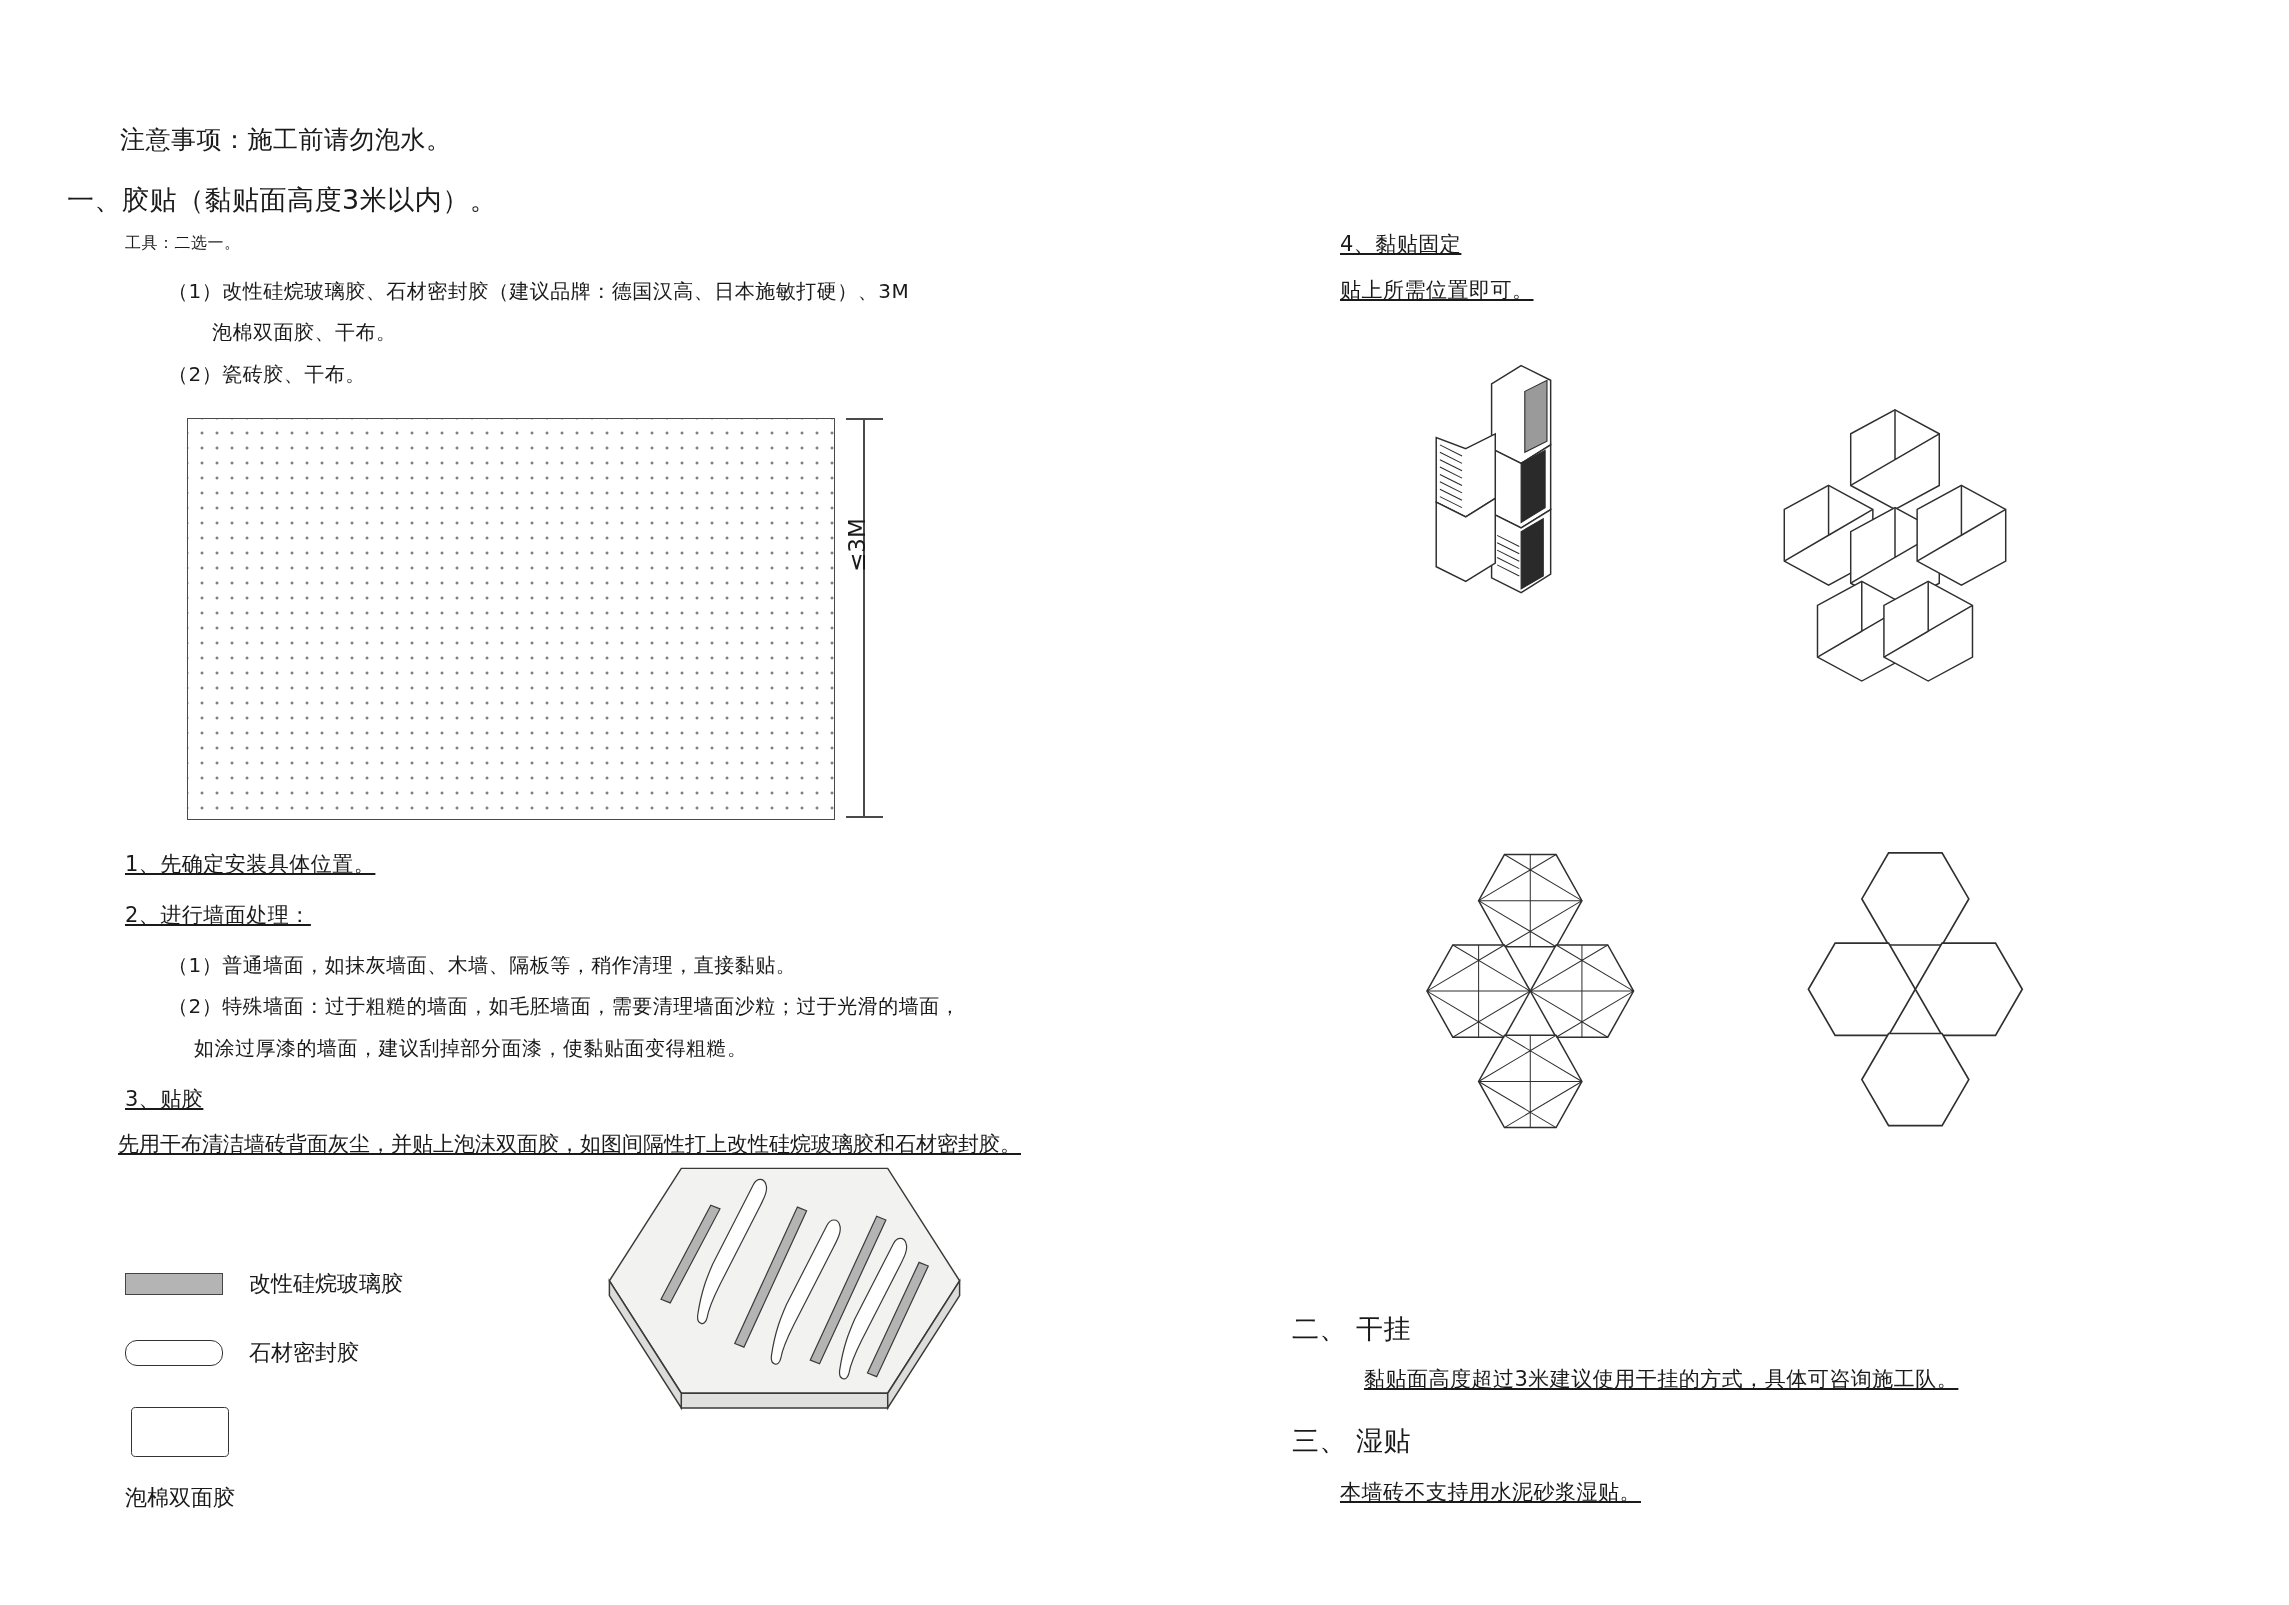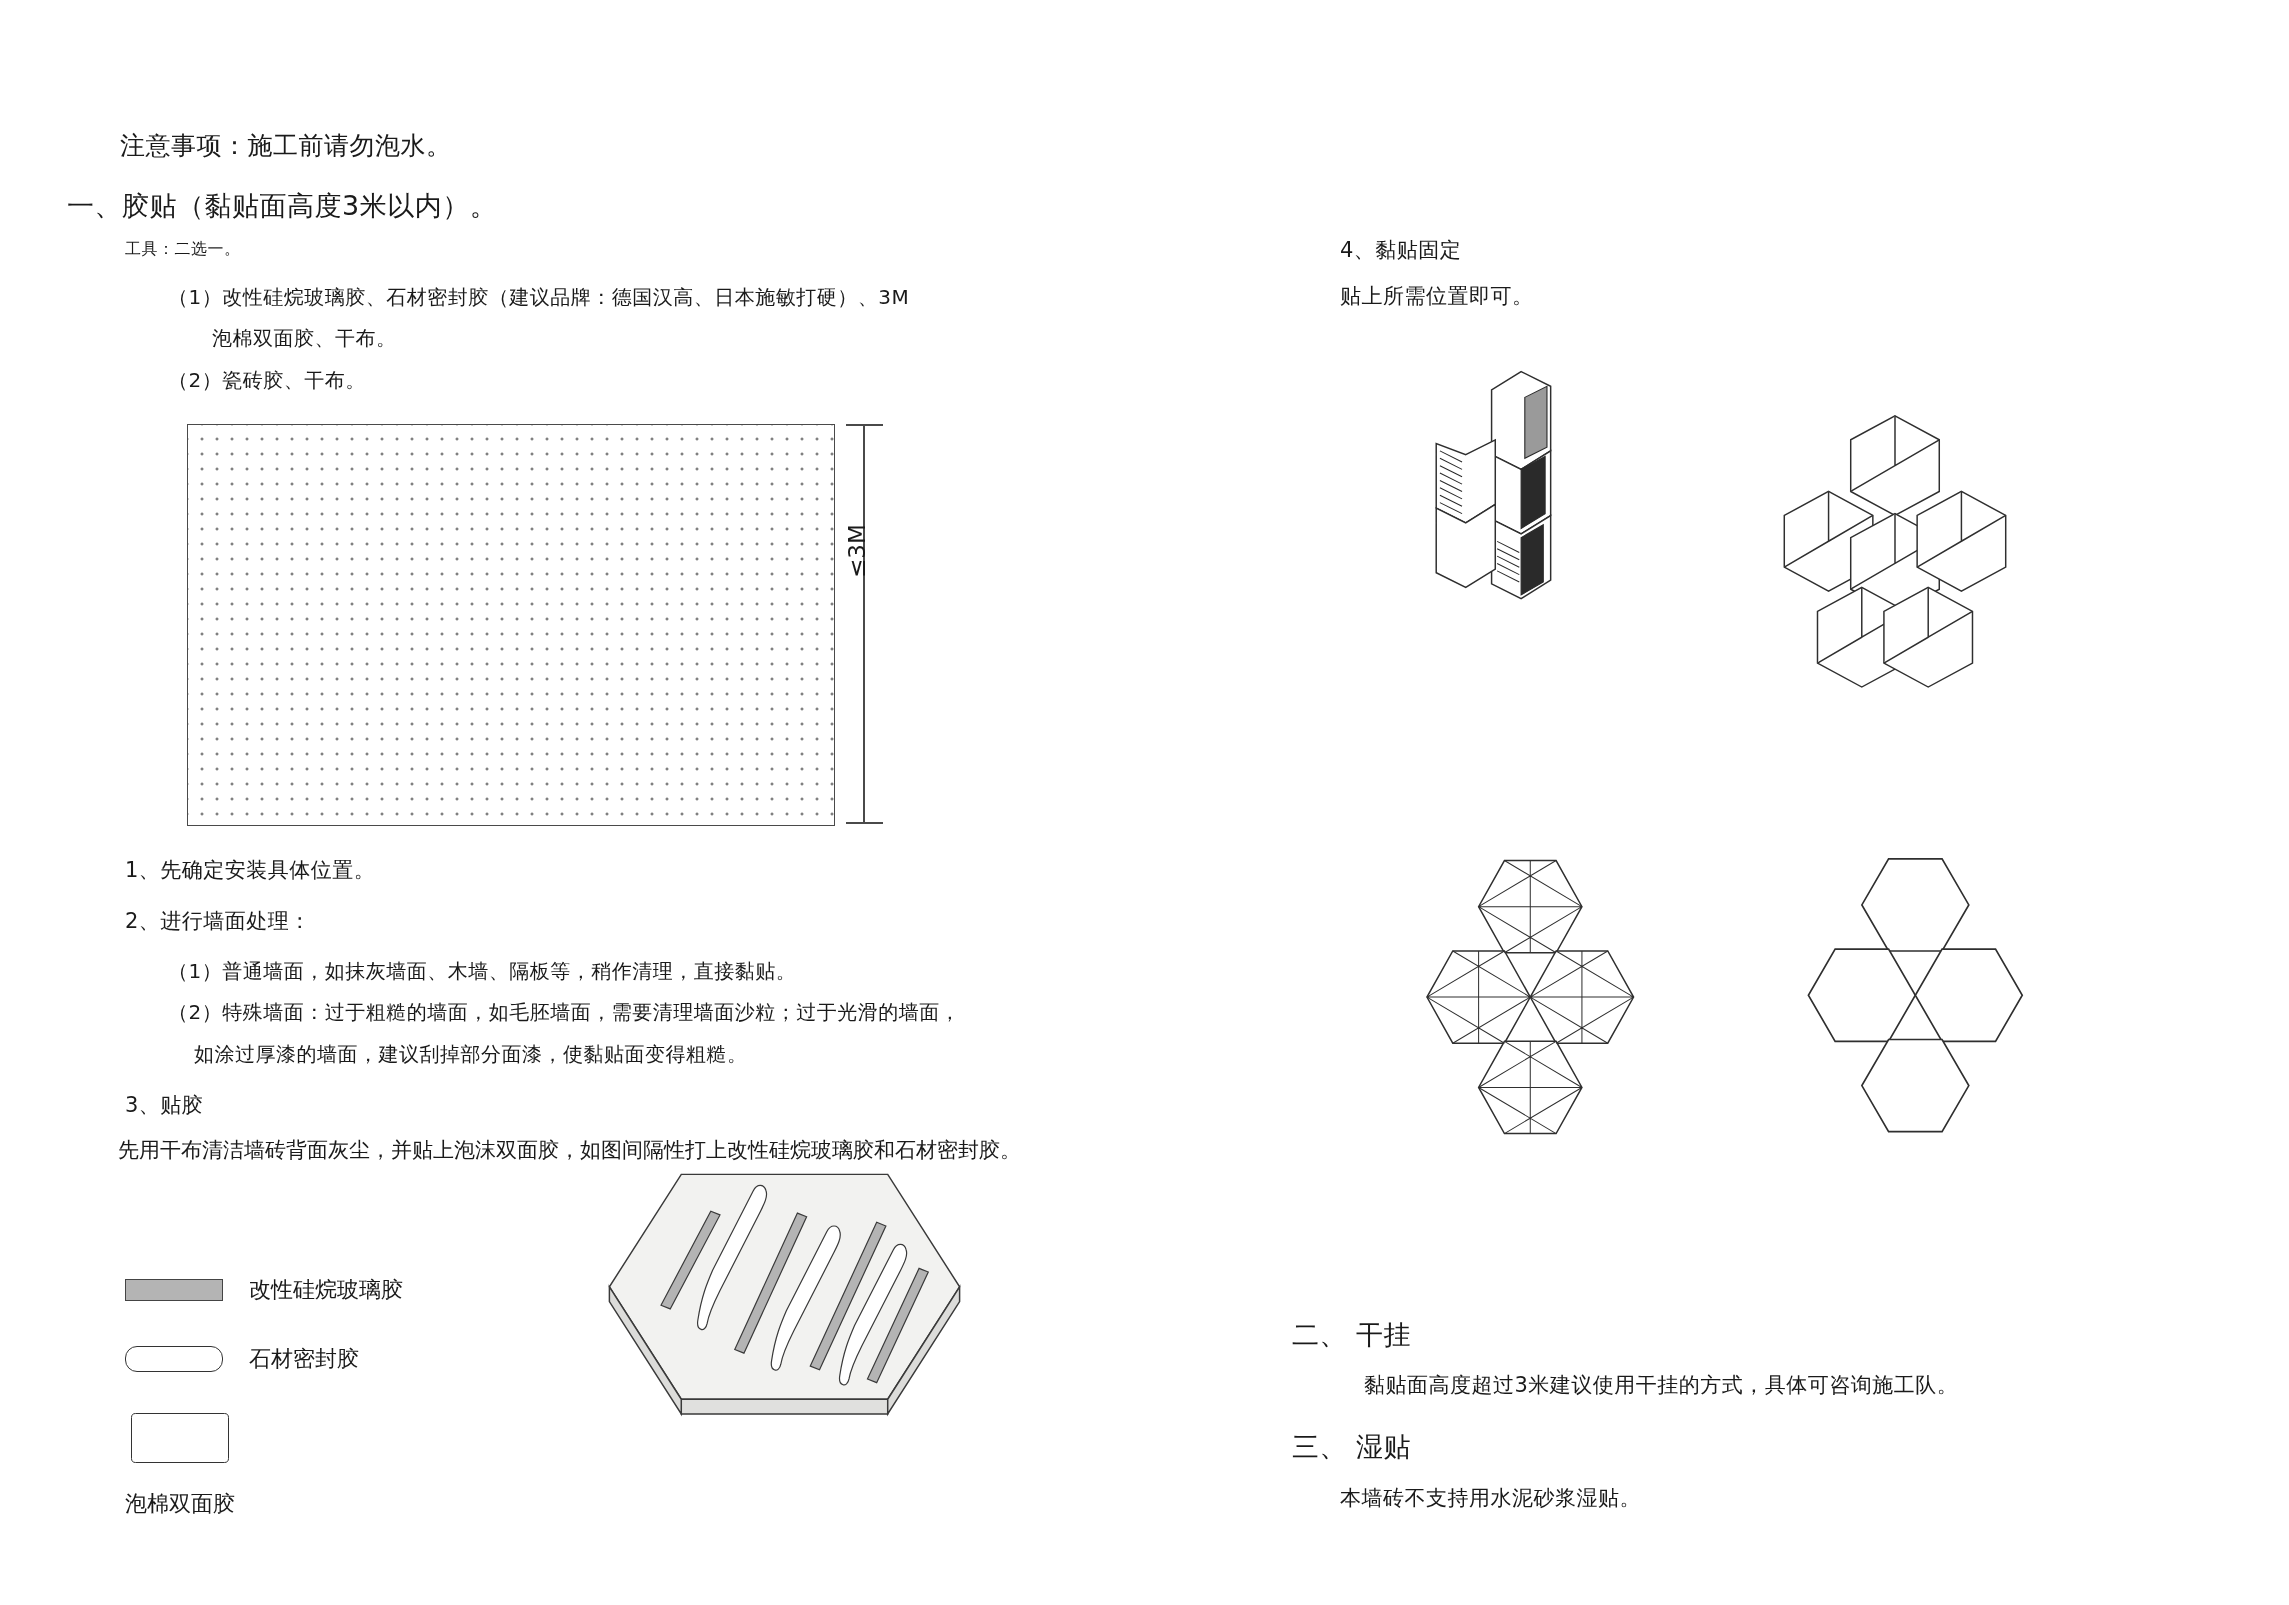"注意事项：施工前请勿泡水。" .page { margin-top: 6px -> none }
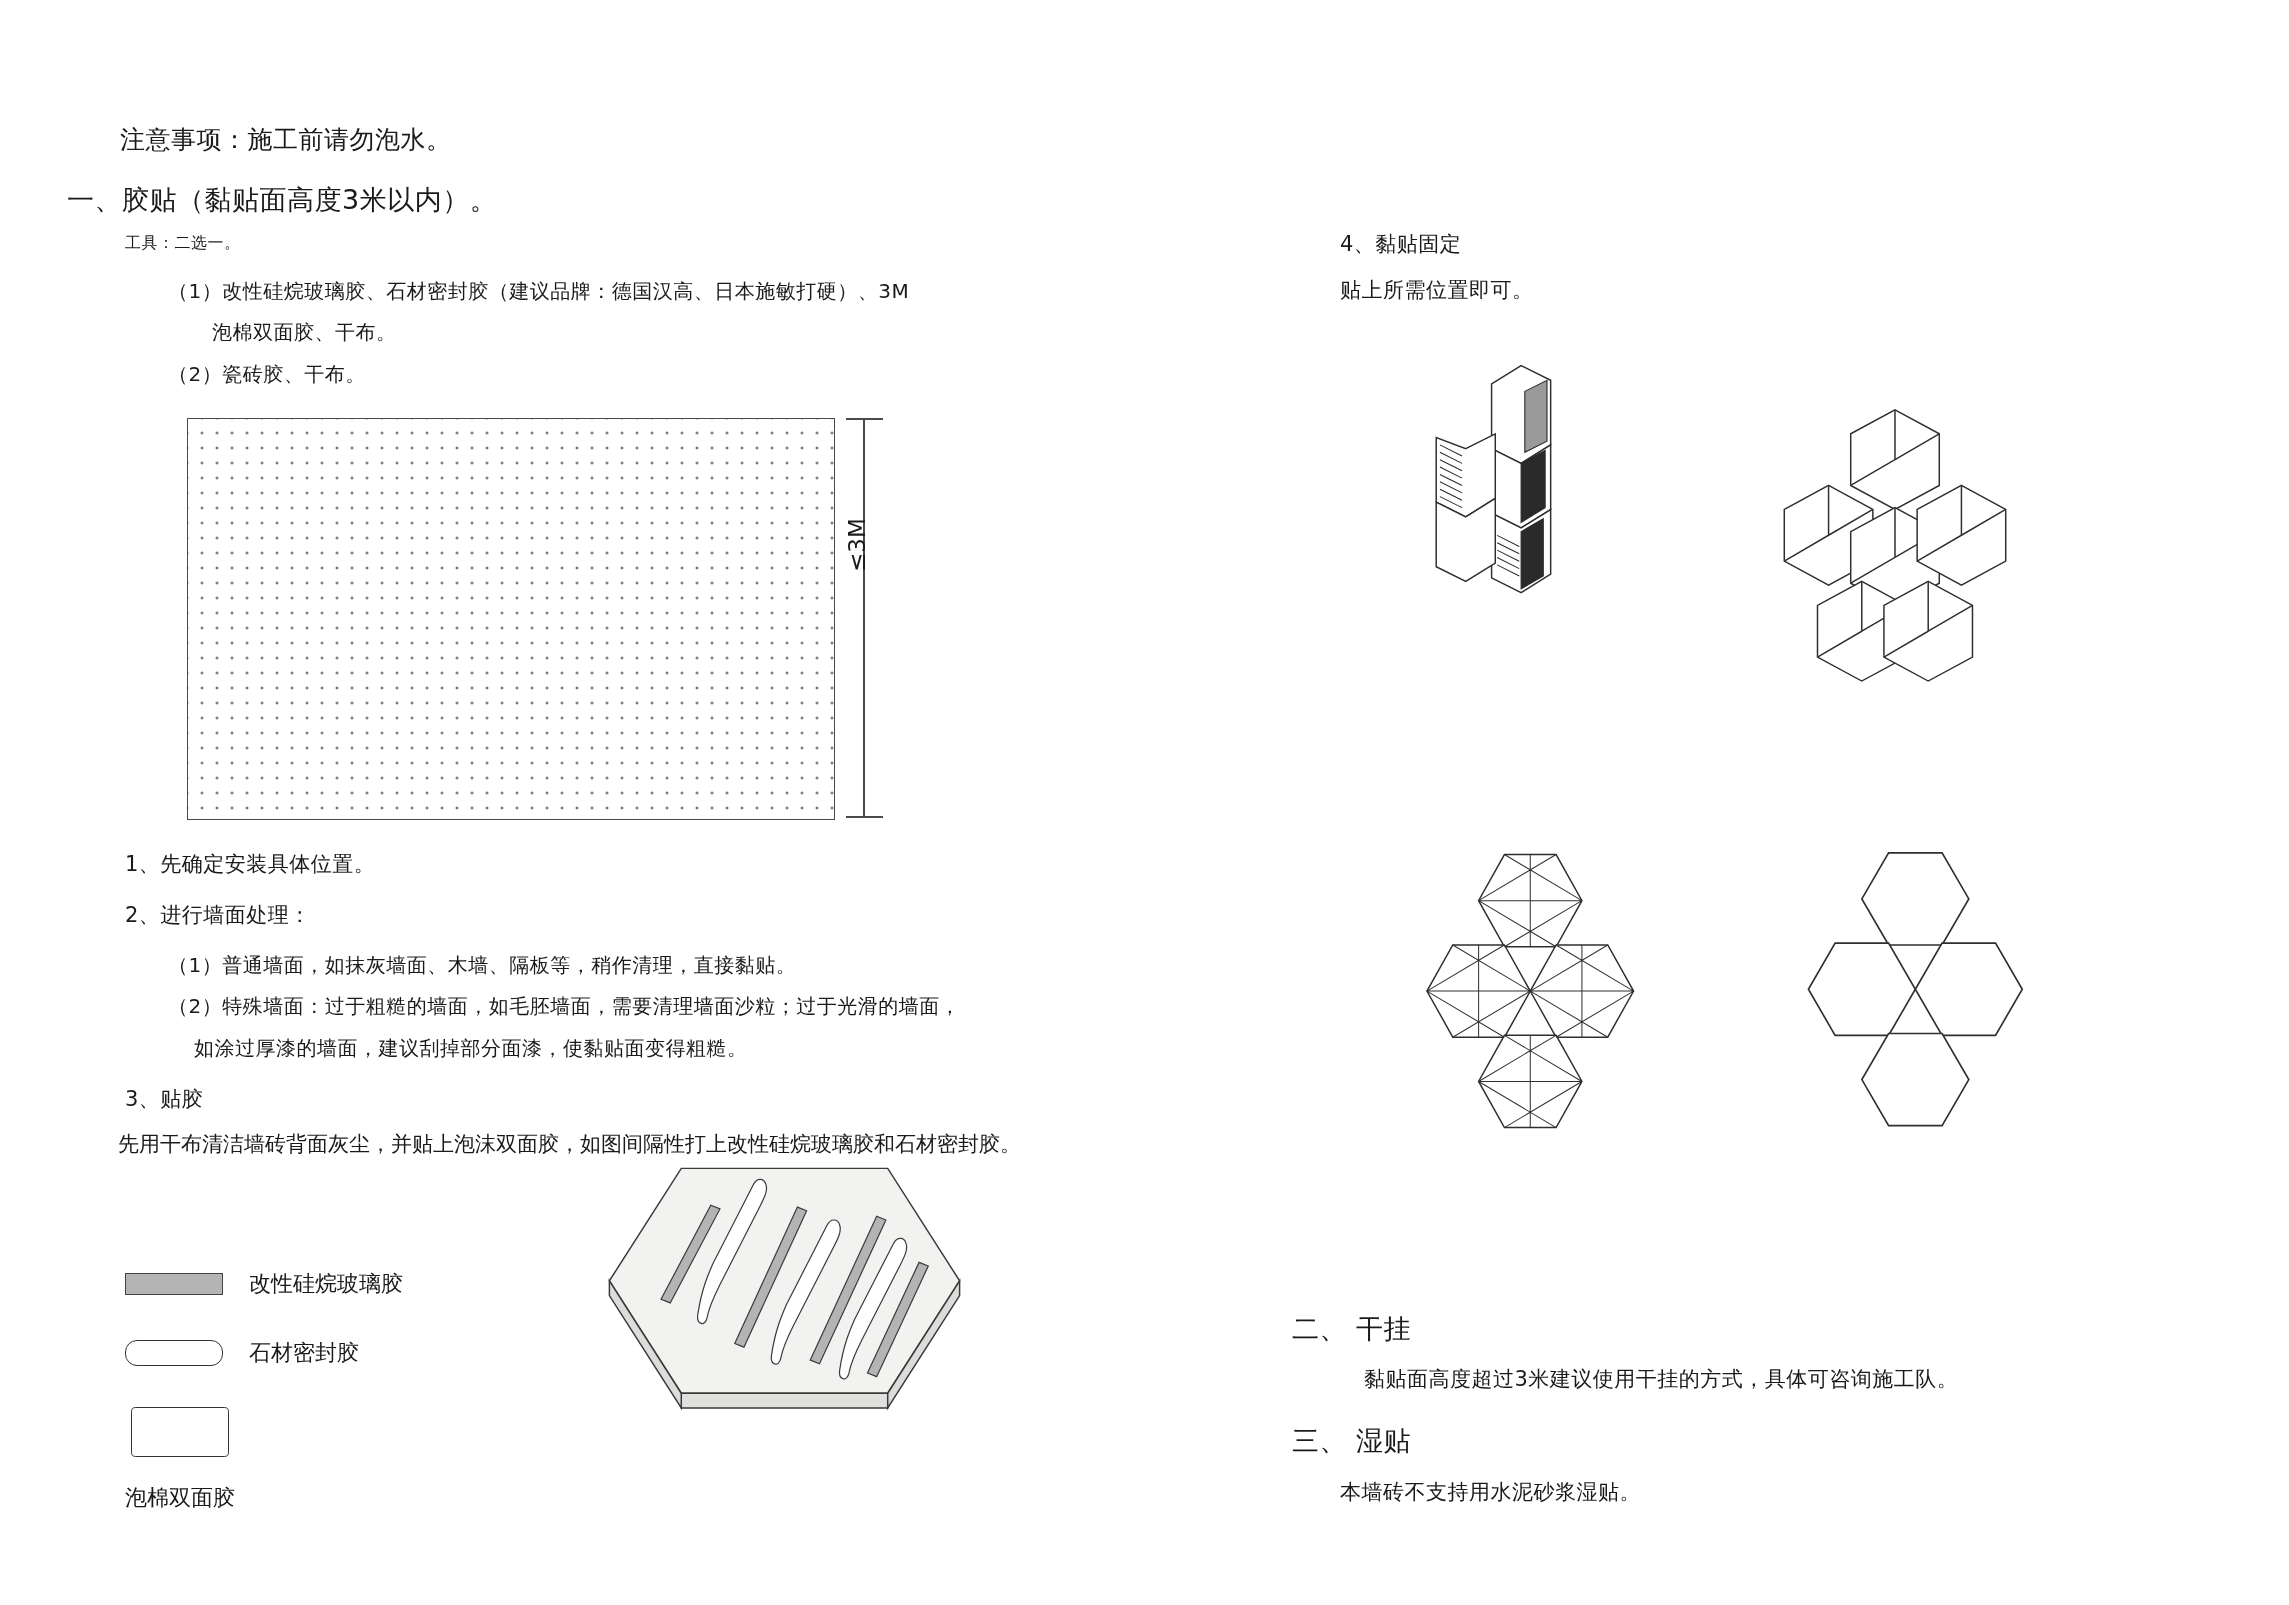"4、黏贴固定" .t-body { text-decoration: none -> underline }
